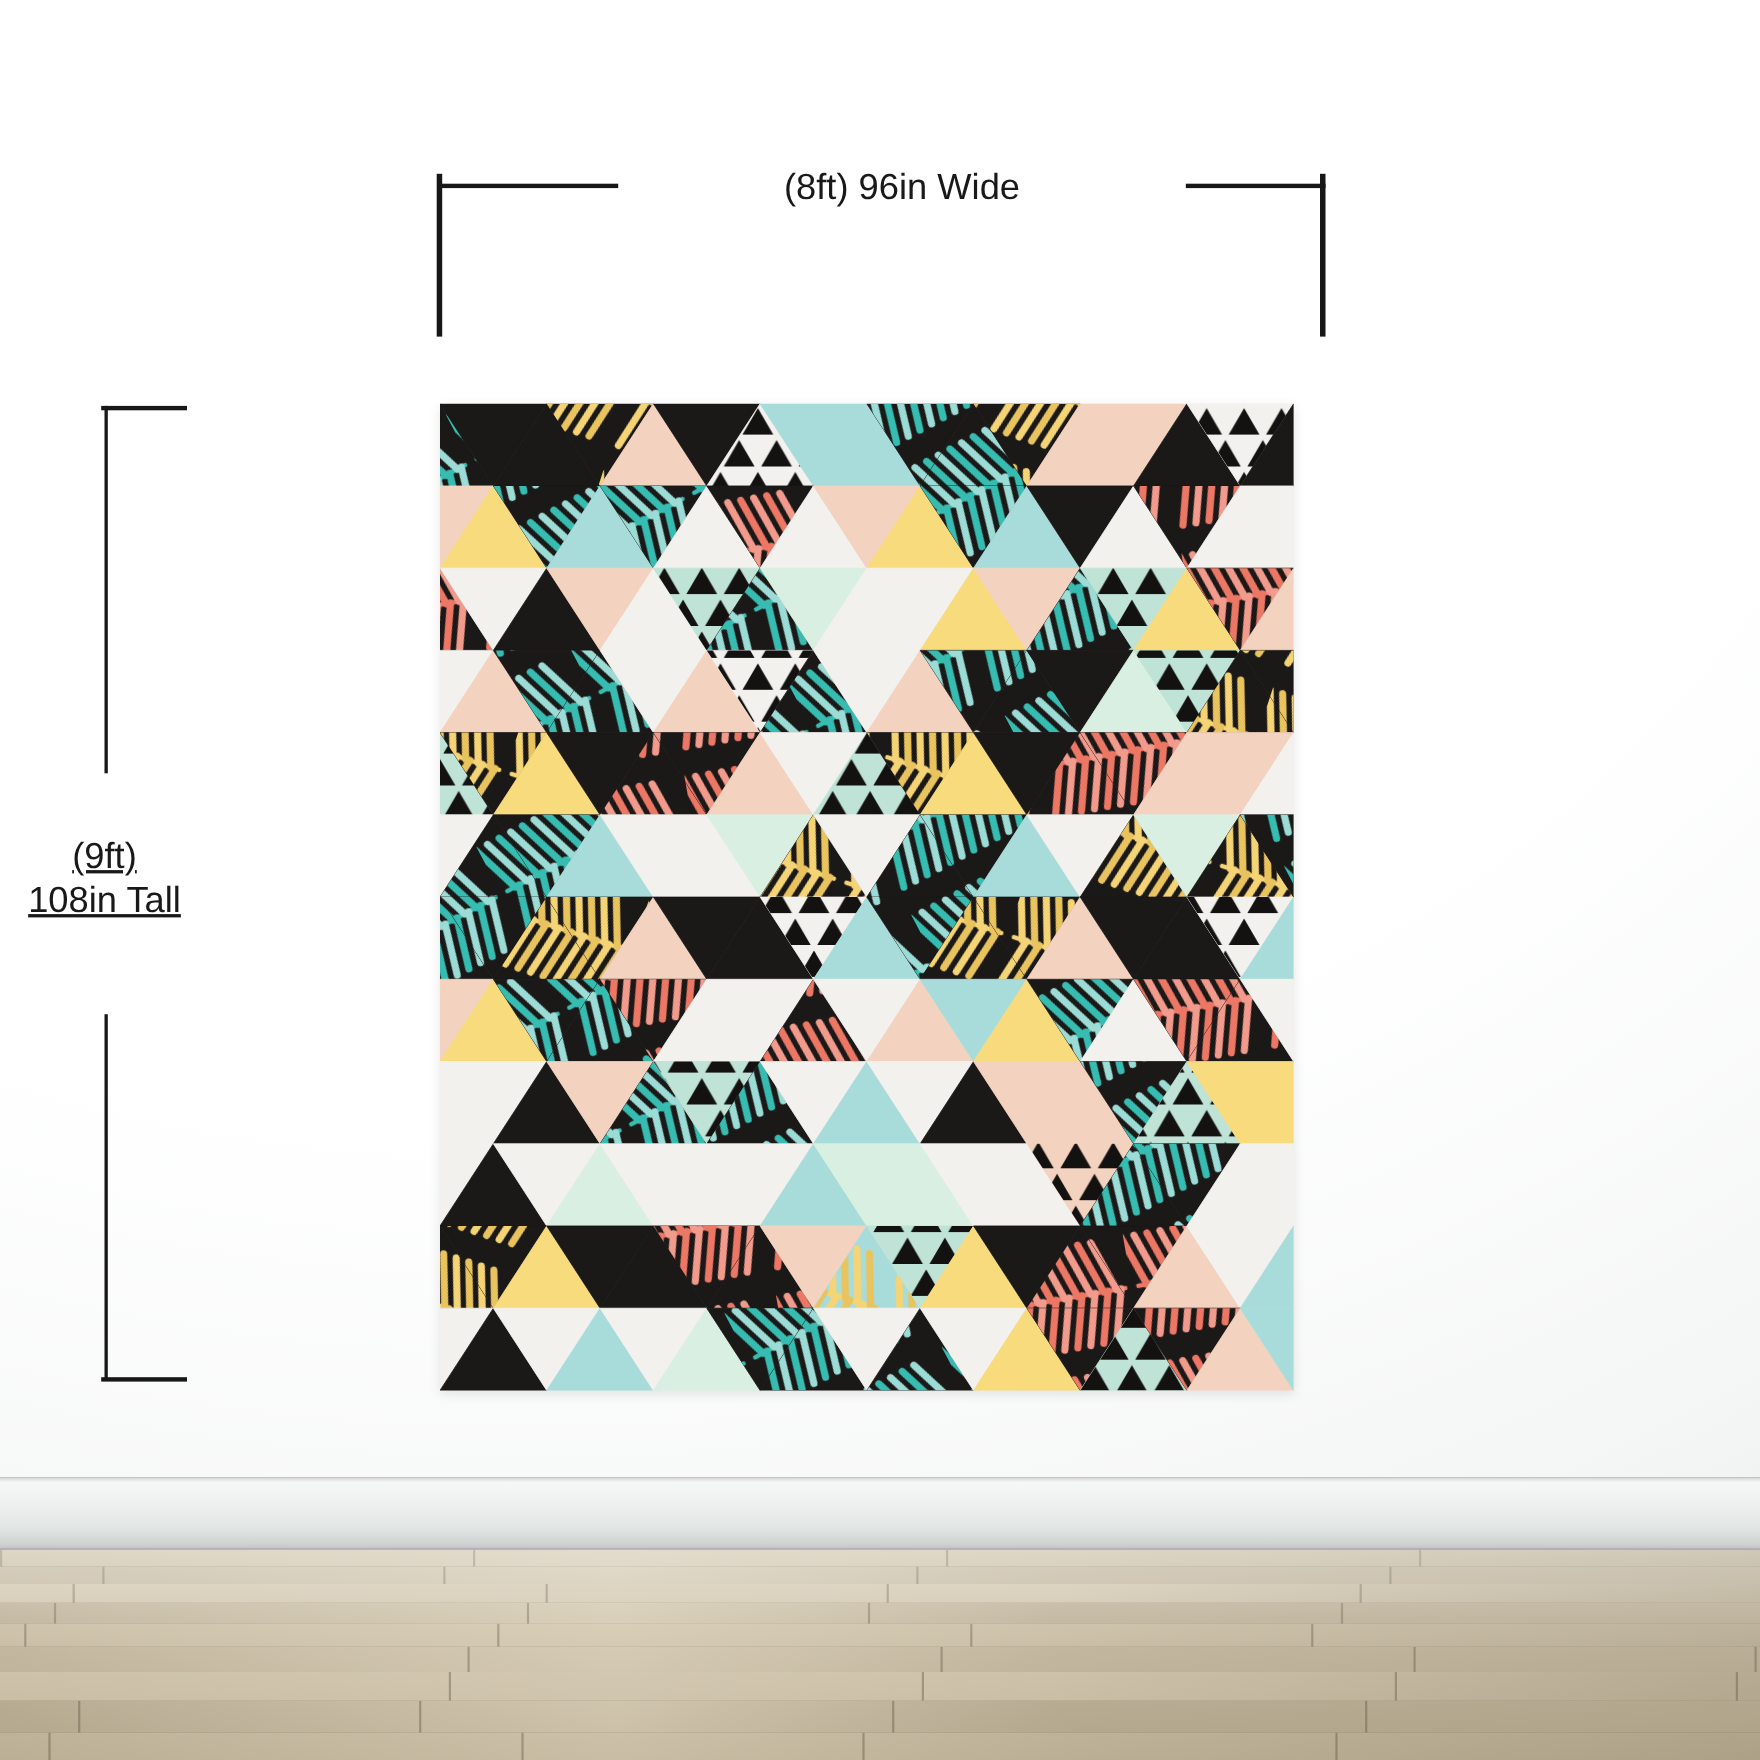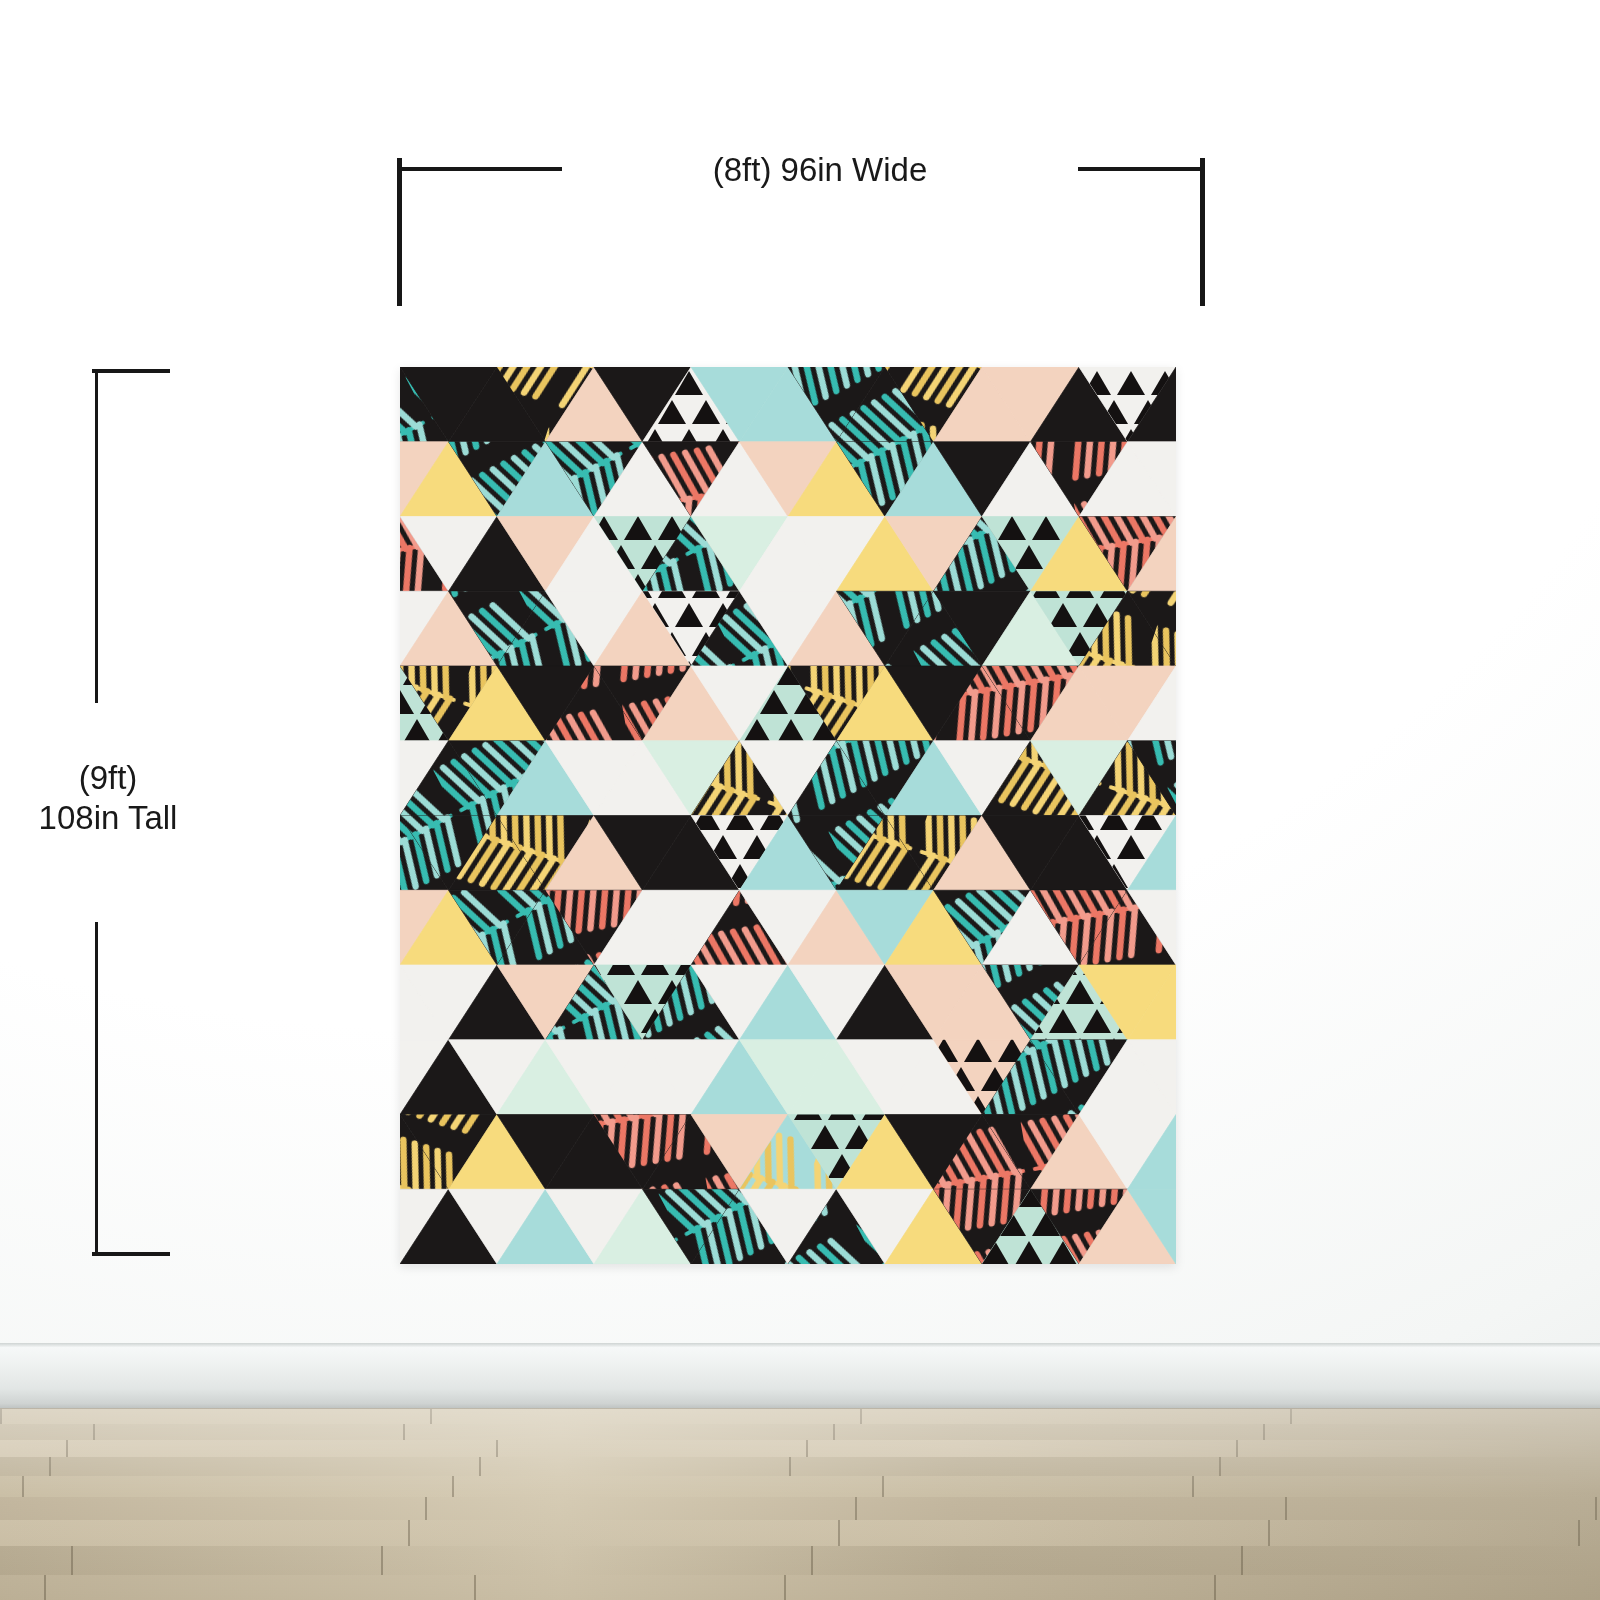"(9ft)" div.dim-label { left: 22px -> 9px; text-decoration: none -> underline }
